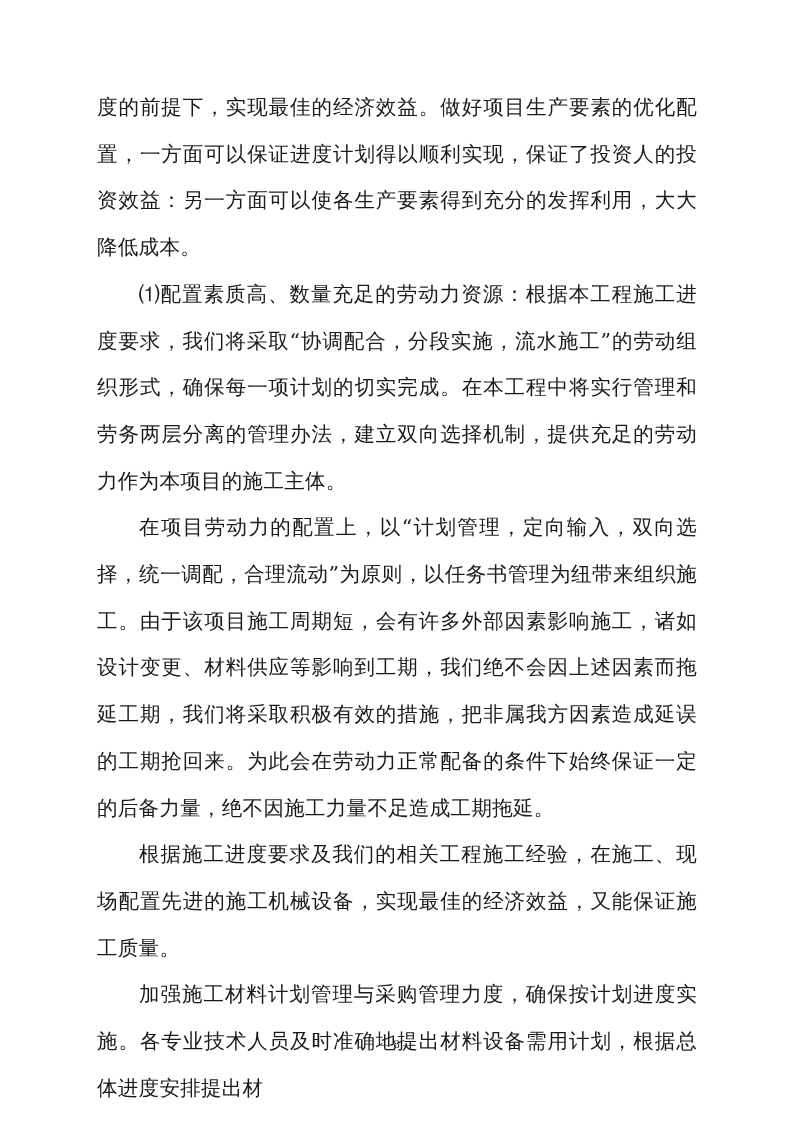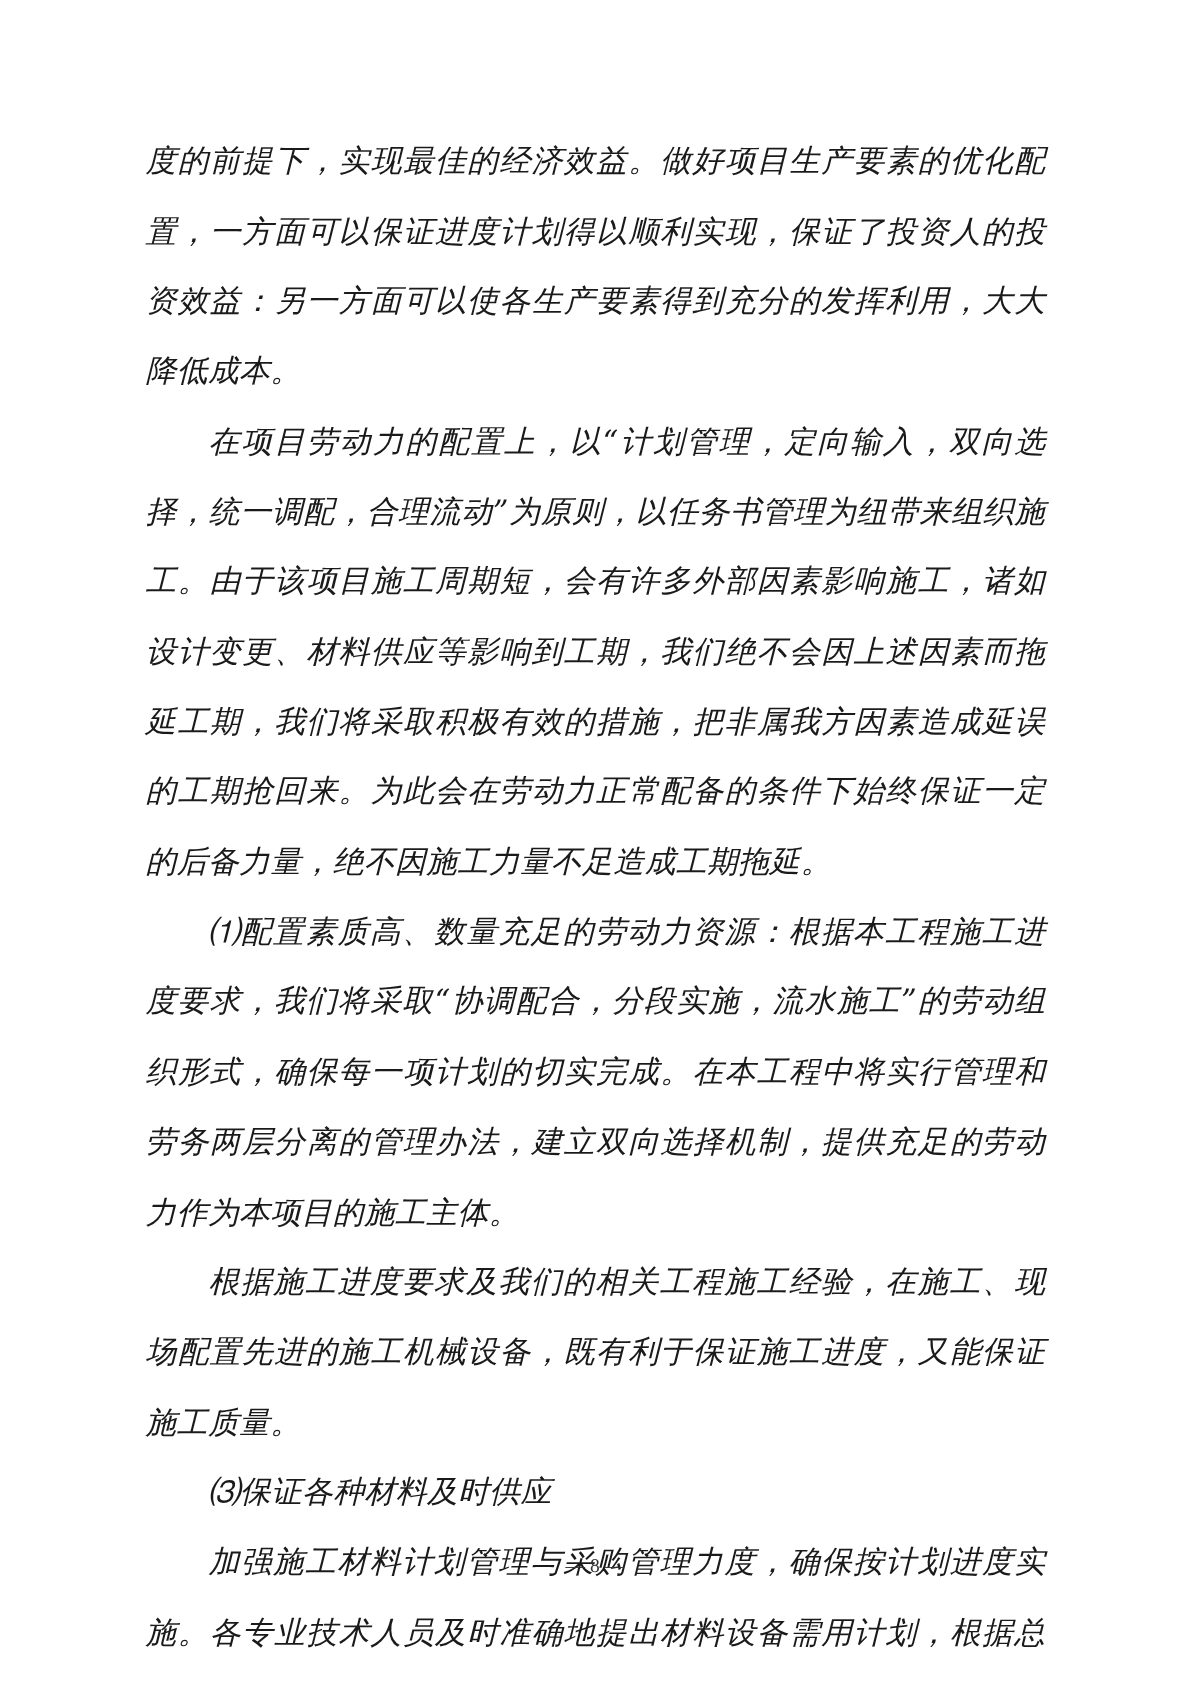"度的前提下，实现最佳的经济效益。做好项目生产要素的优化配置，一方面可以保证进度计" .para { font-style: italic -> none }
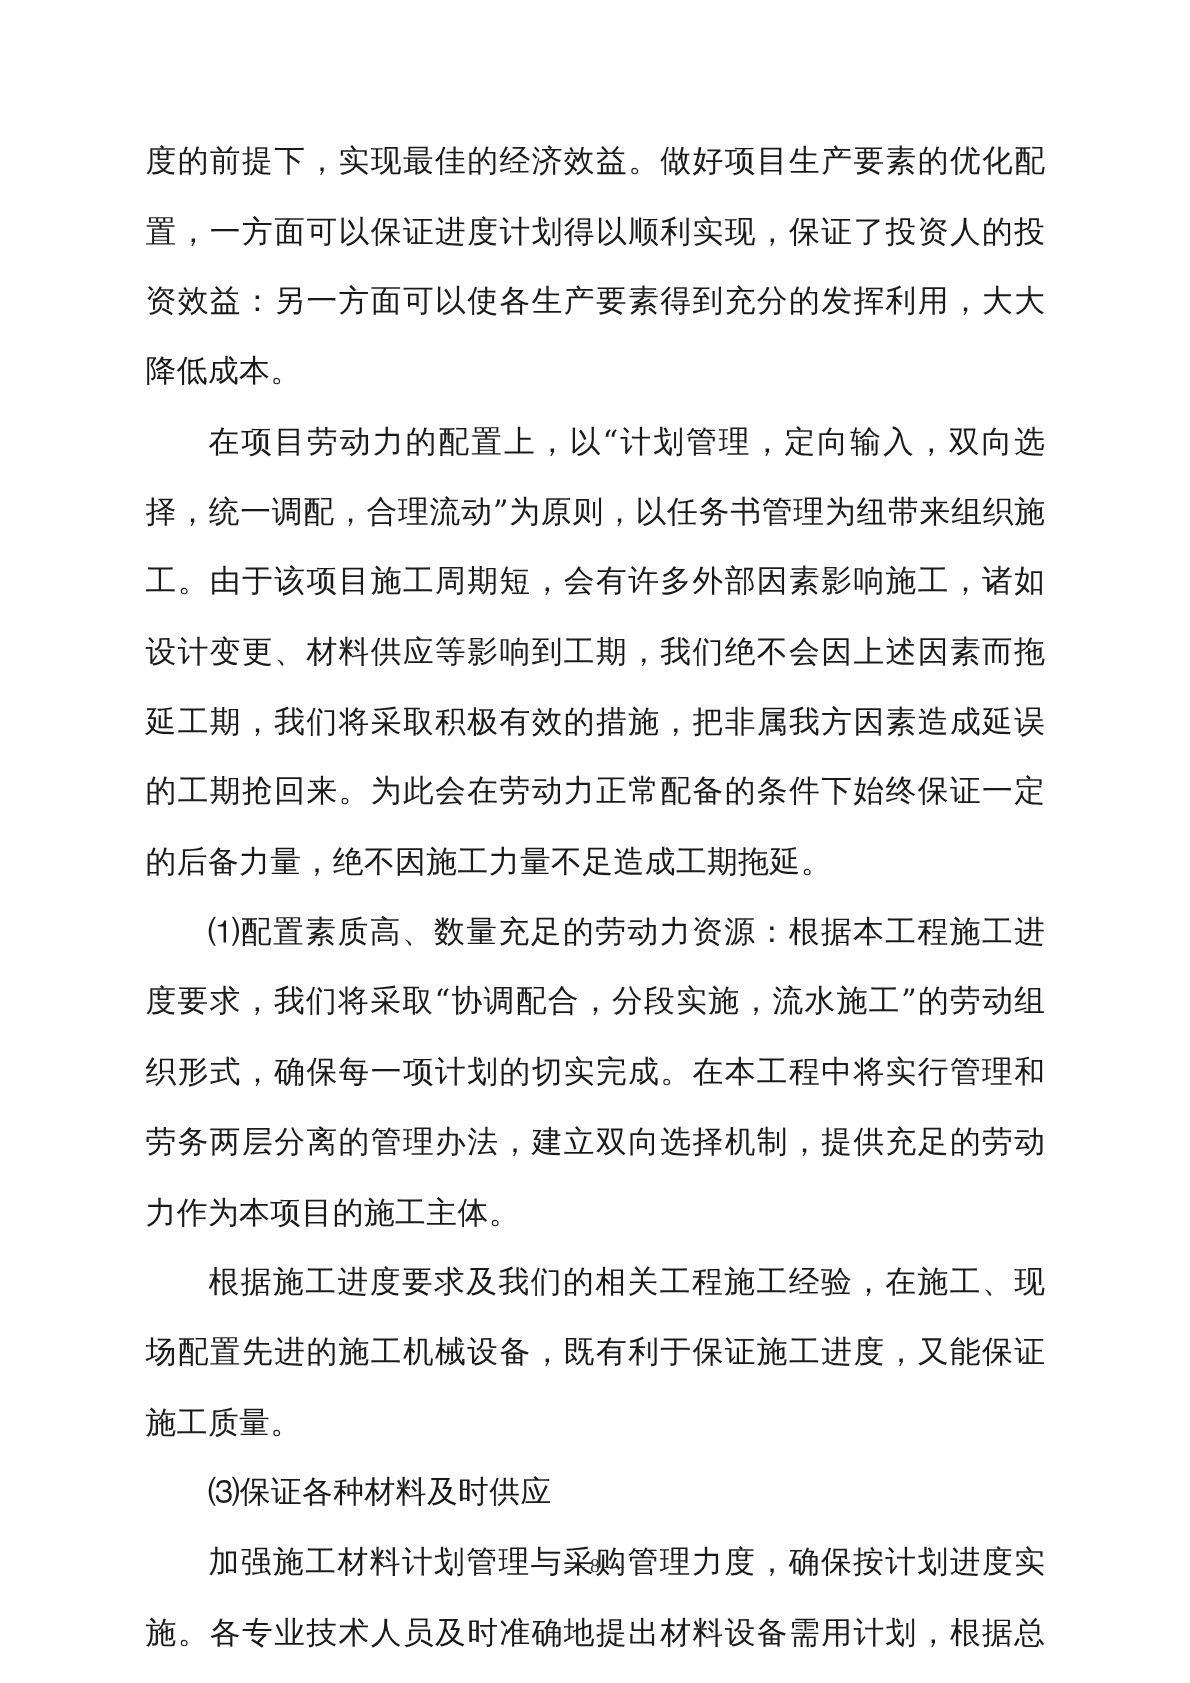"在项目劳动力的配置上，以“计划管理，定向输入，双向选择，统一调配，合理流动”为原" p.para { order: before "⑴配置素质高、数量充足的劳动力资源：根据本工程施工进度要求，我们将采取“协调配合" -> after "⑴配置素质高、数量充足的劳动力资源：根据本工程施工进度要求，我们将采取“协调配合" }
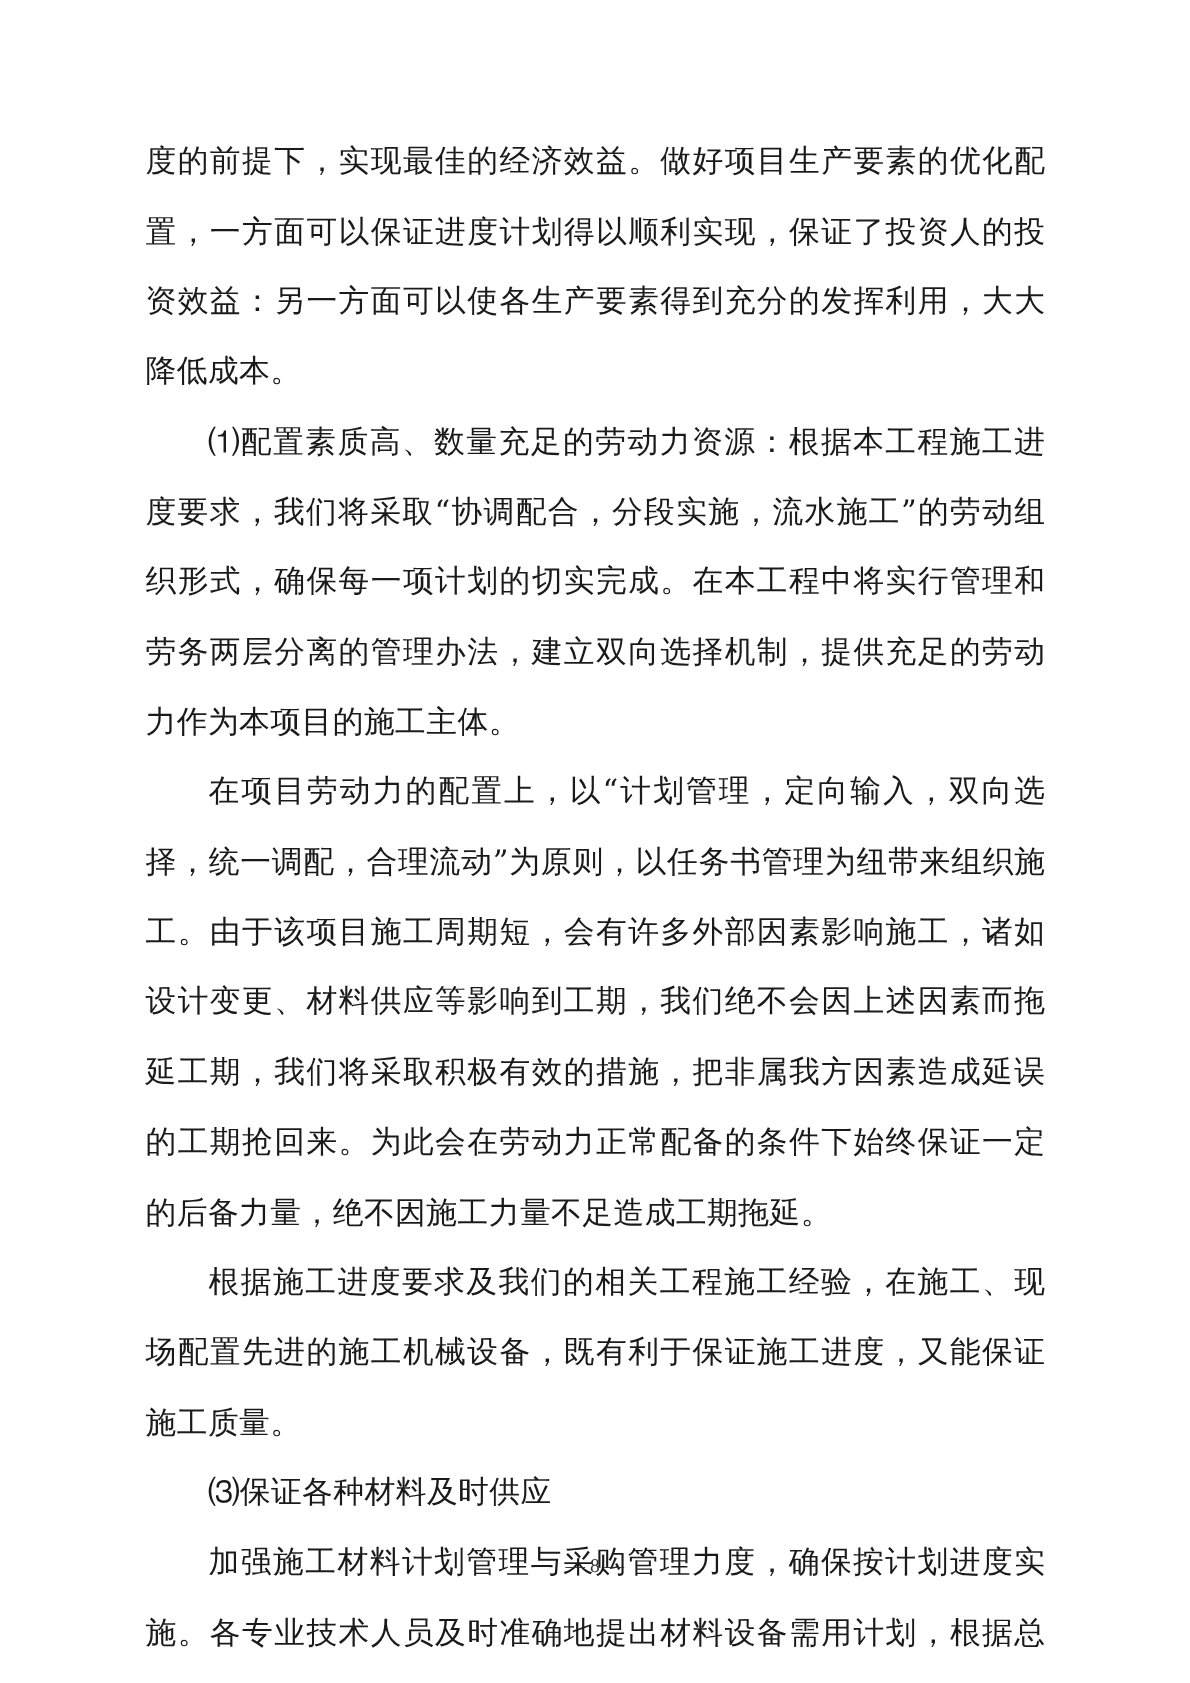"根据施工进度要求及我们的相关工程施工经验，在施工、现场配置先进的施工机械设备，既" p.para { text: 既有利于保证施工进度 -> 实现最佳的经济效益 }
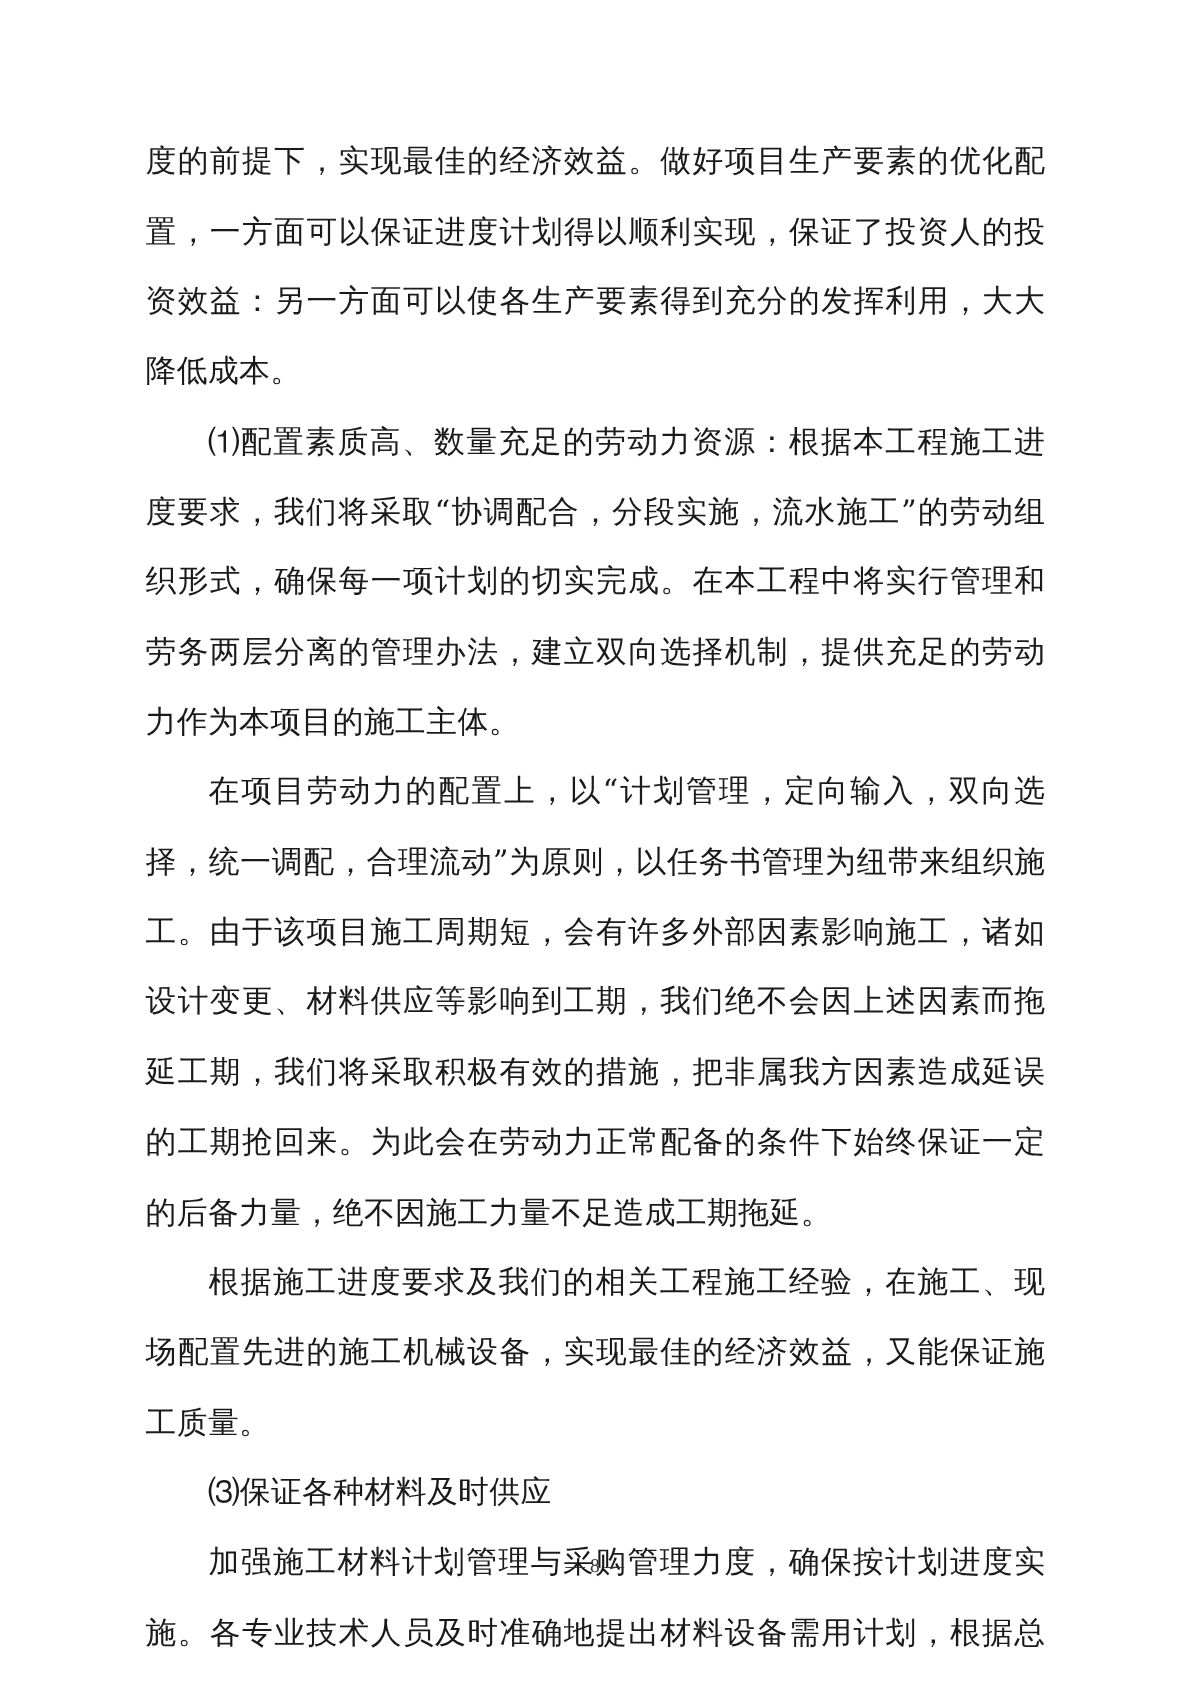"⑶保证各种材料及时供应" p.para { html: <p>⑶保证各种材料及时供应</p> -> none }
